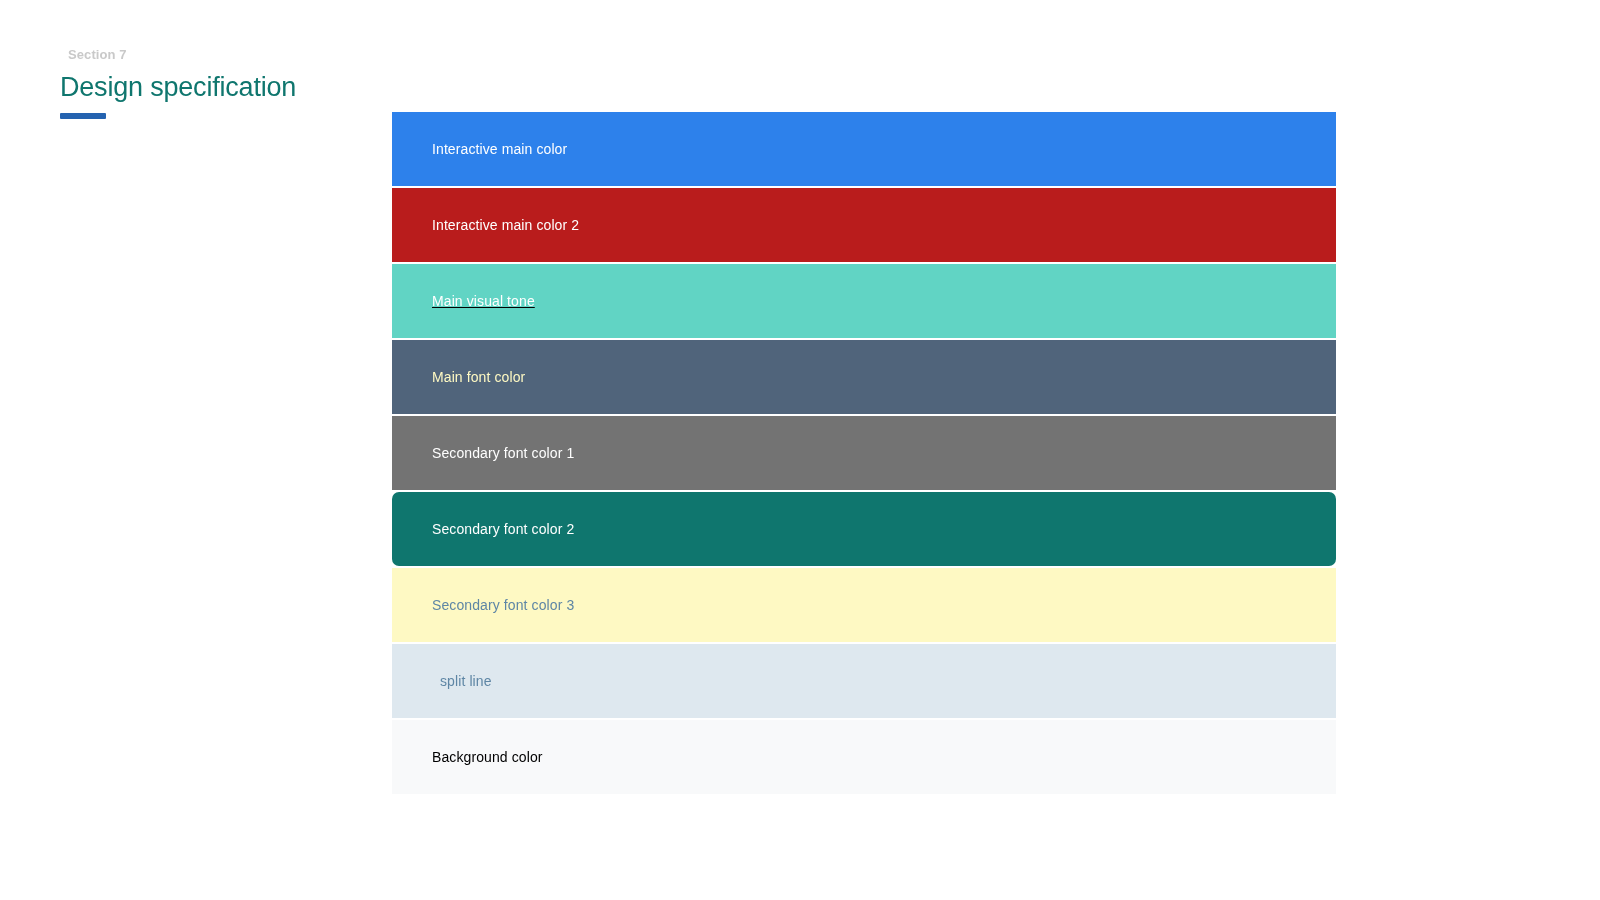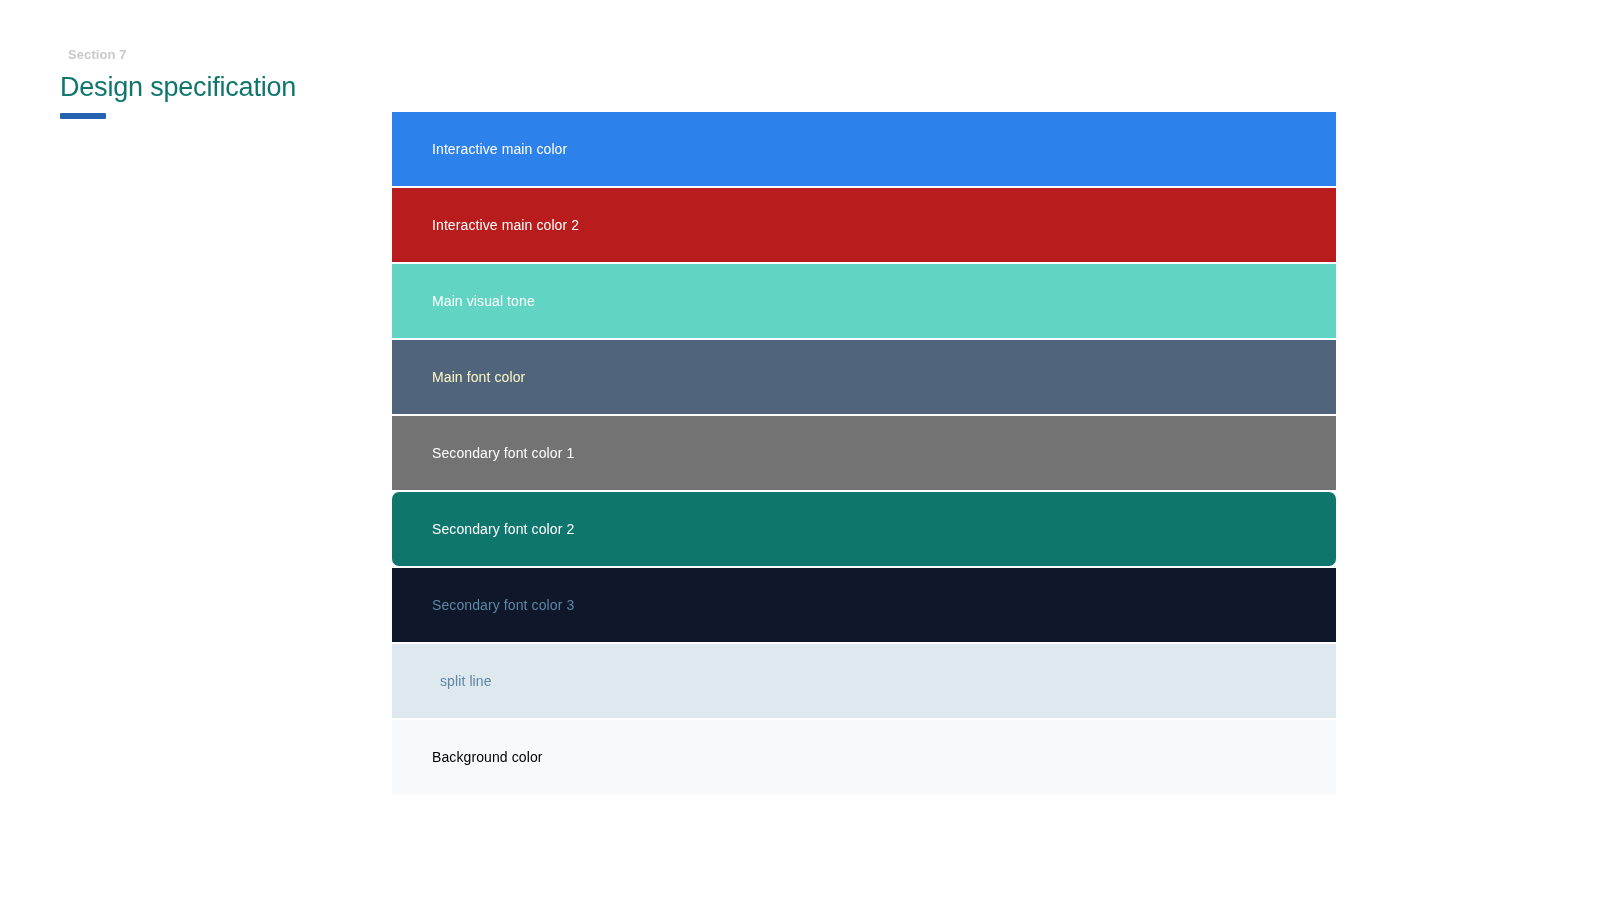"Main visual tone" div.swatch-row { text-decoration: none -> underline }
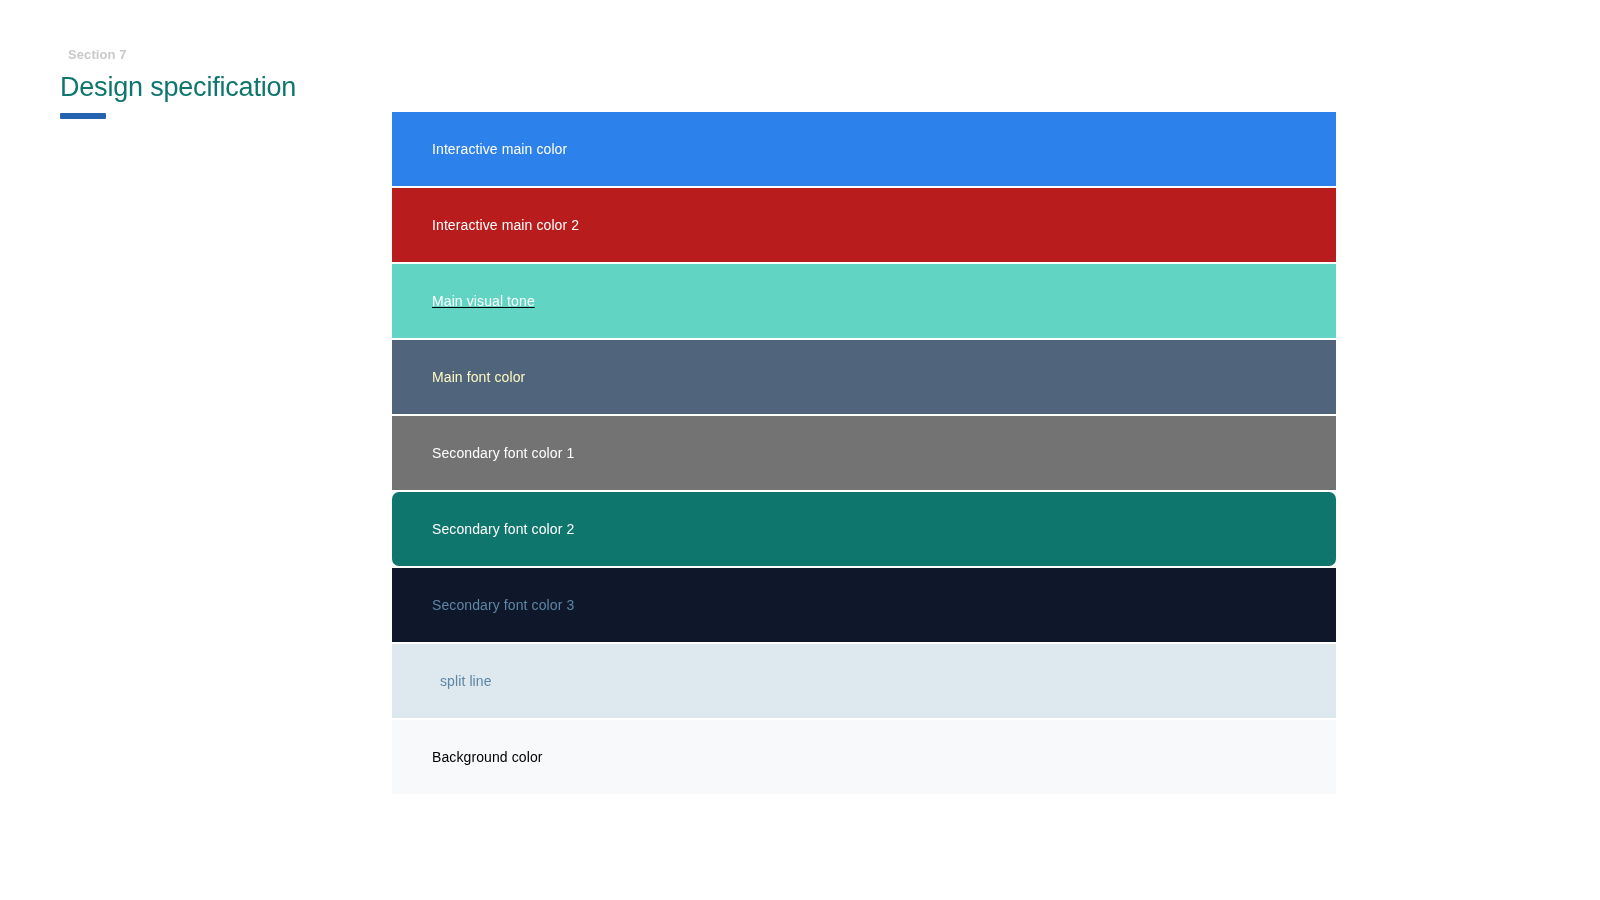"Secondary font color 3" div.swatch-row { background: #0f172a -> #fef9c3 }
